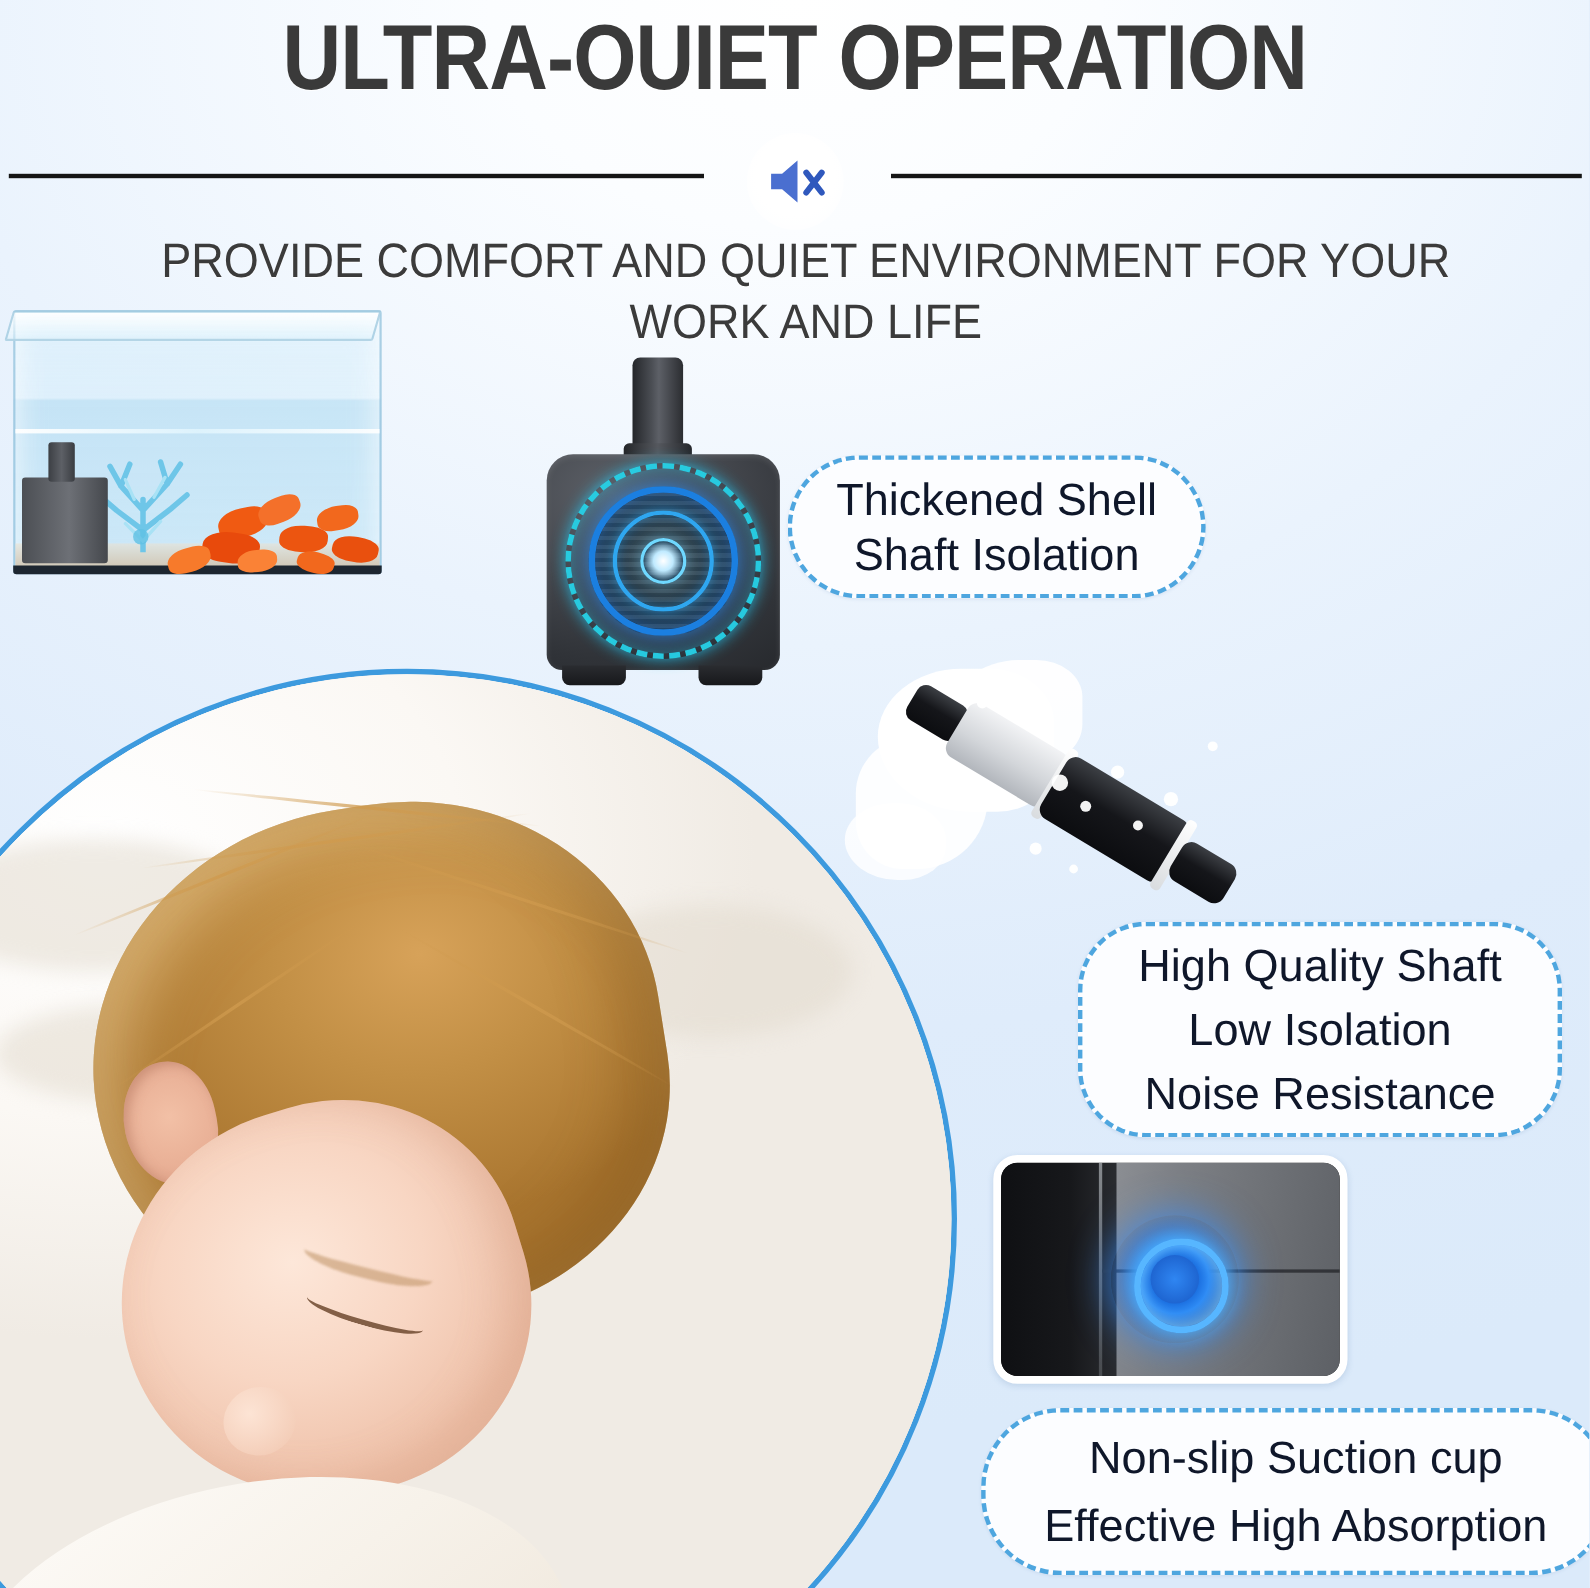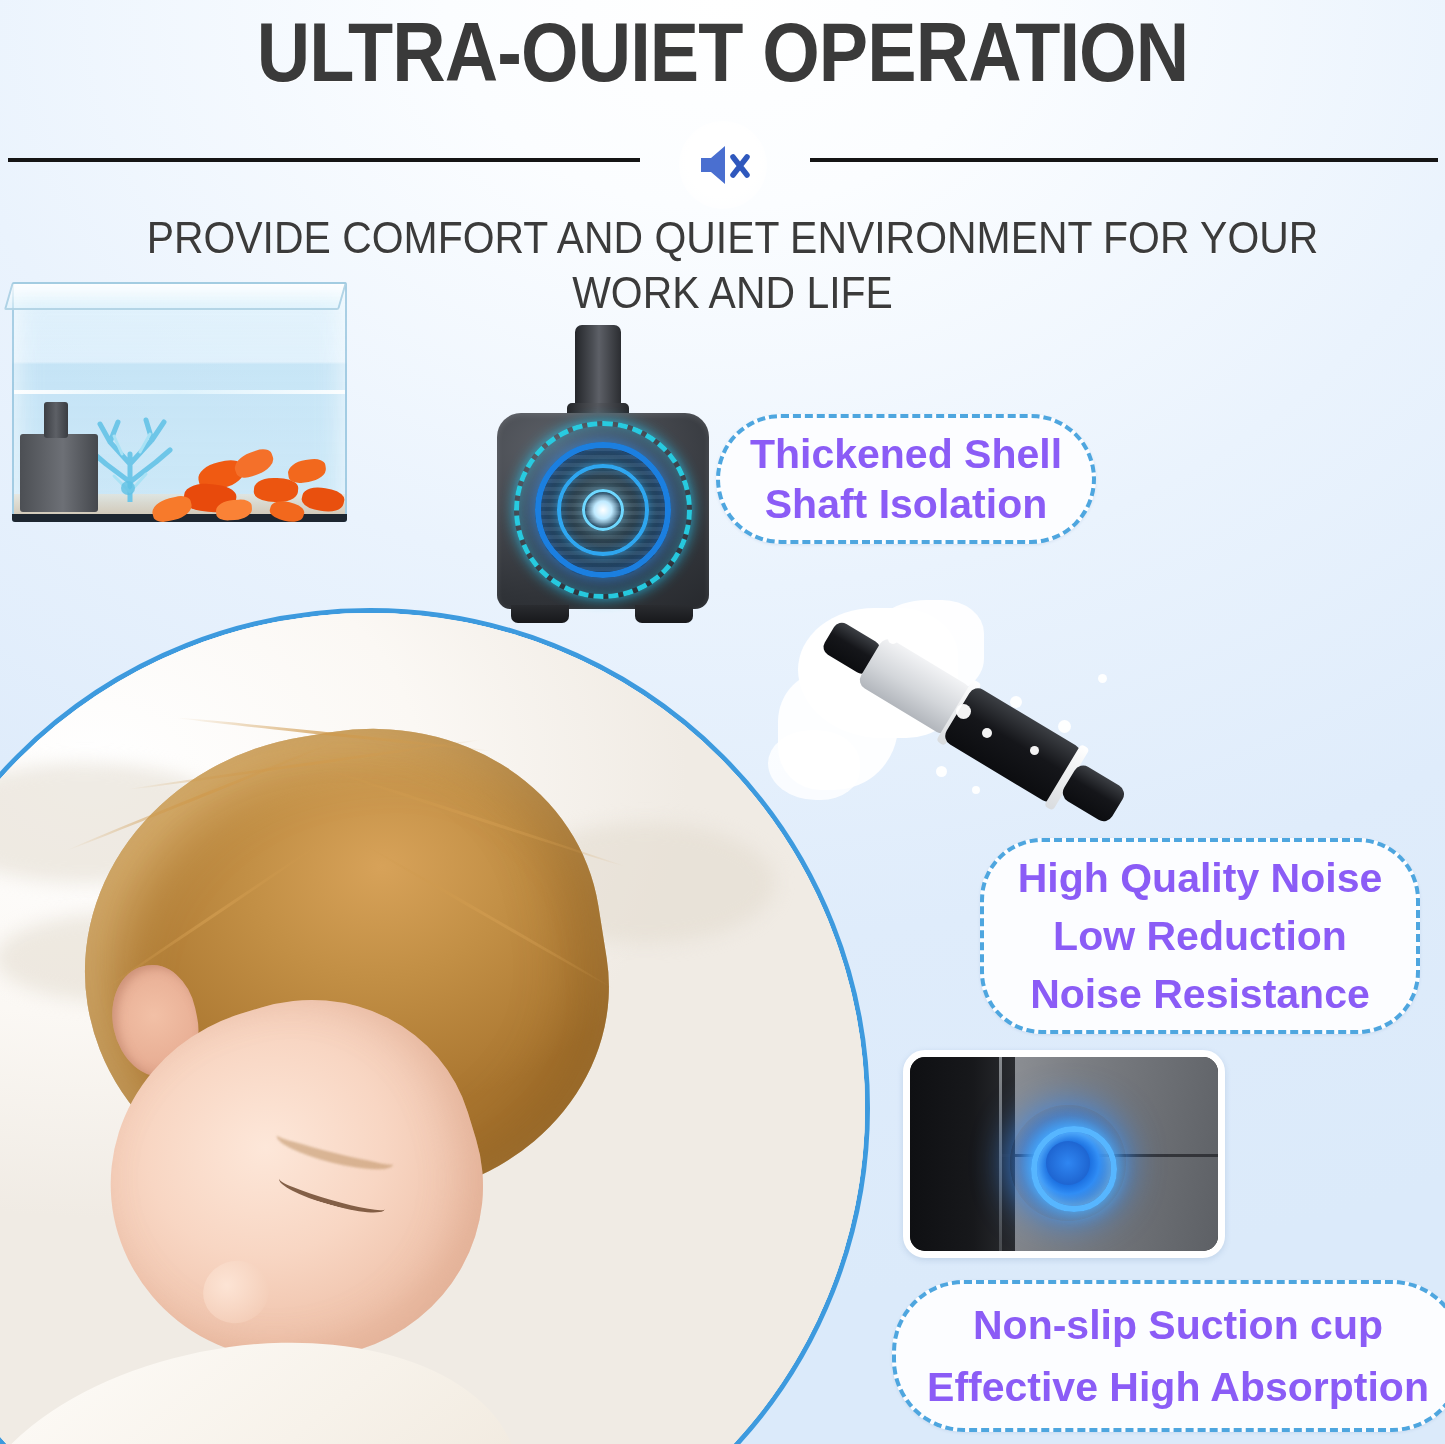"Thickened Shell" .pill { color: #8b5cf6 -> #0f172a; font-weight: bold -> normal }
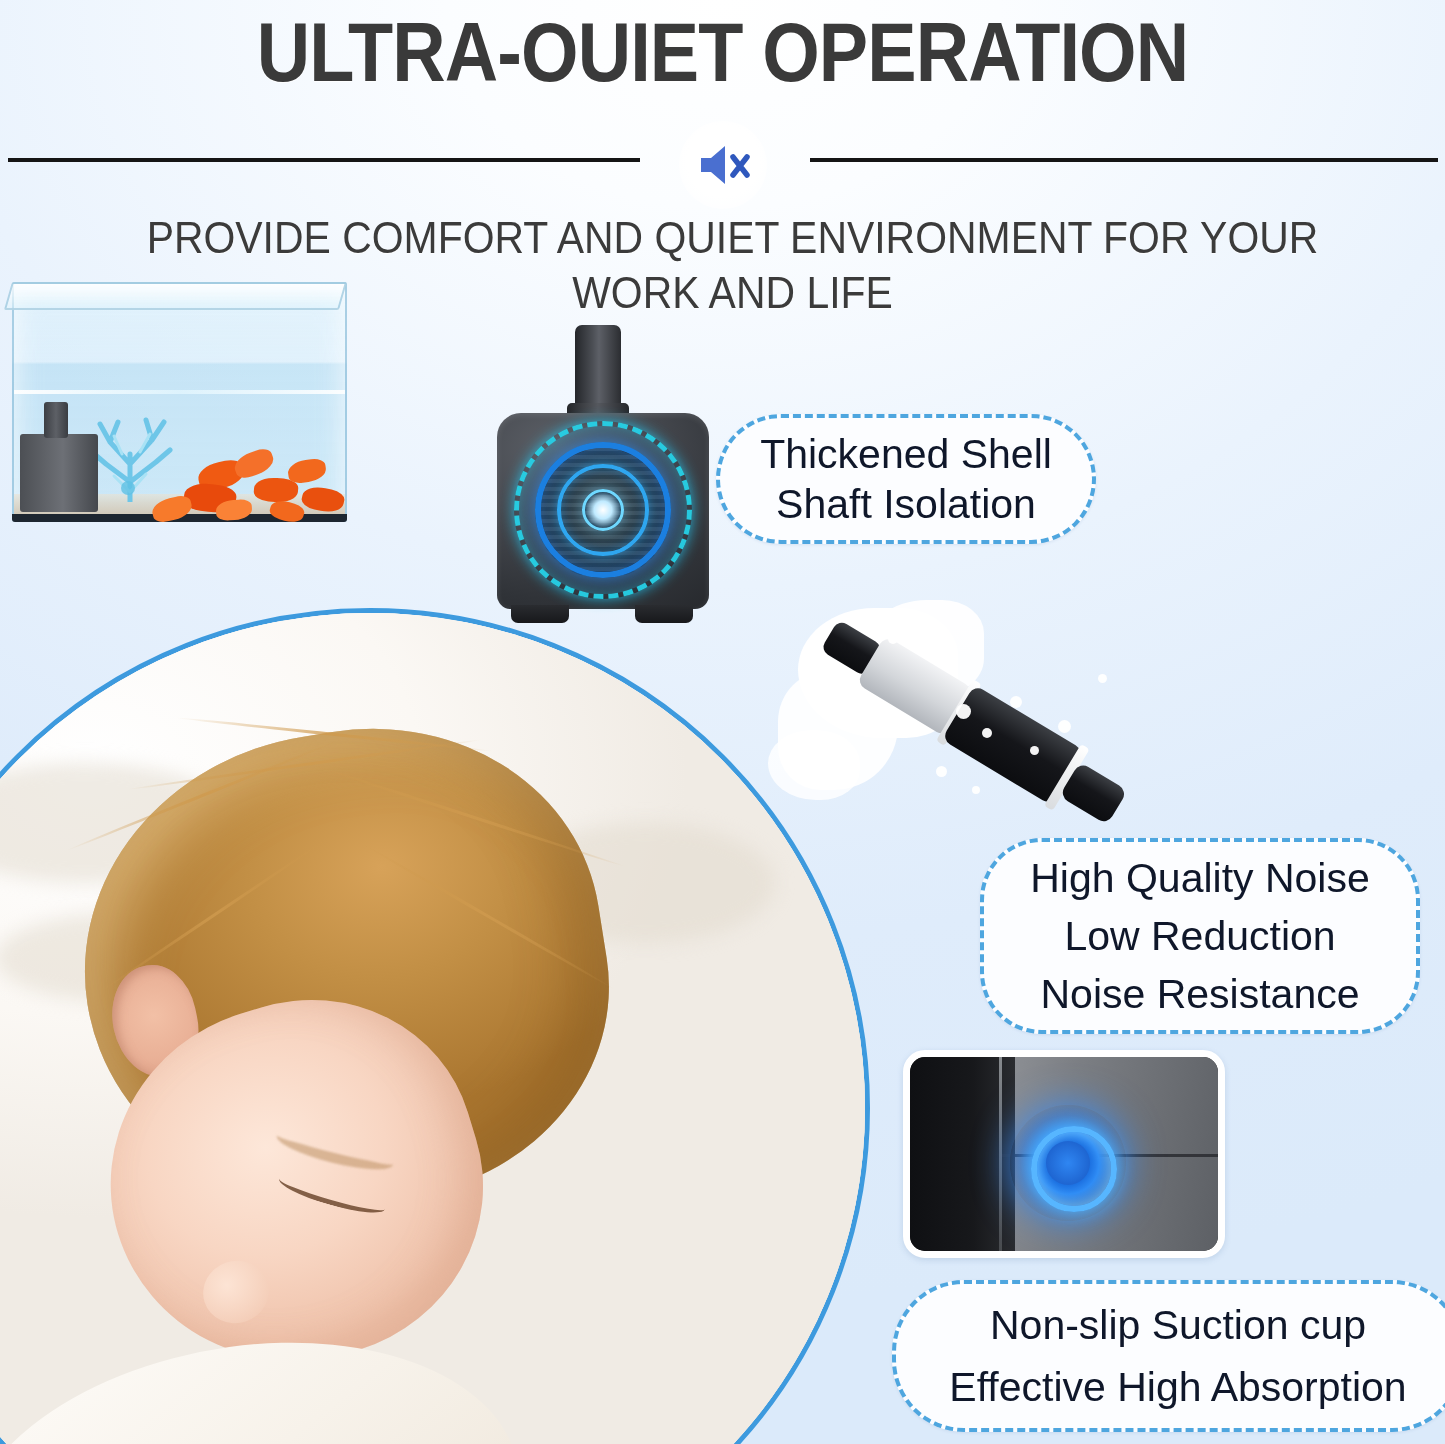"High Quality Noise" span { text: Noise -> Shaft }
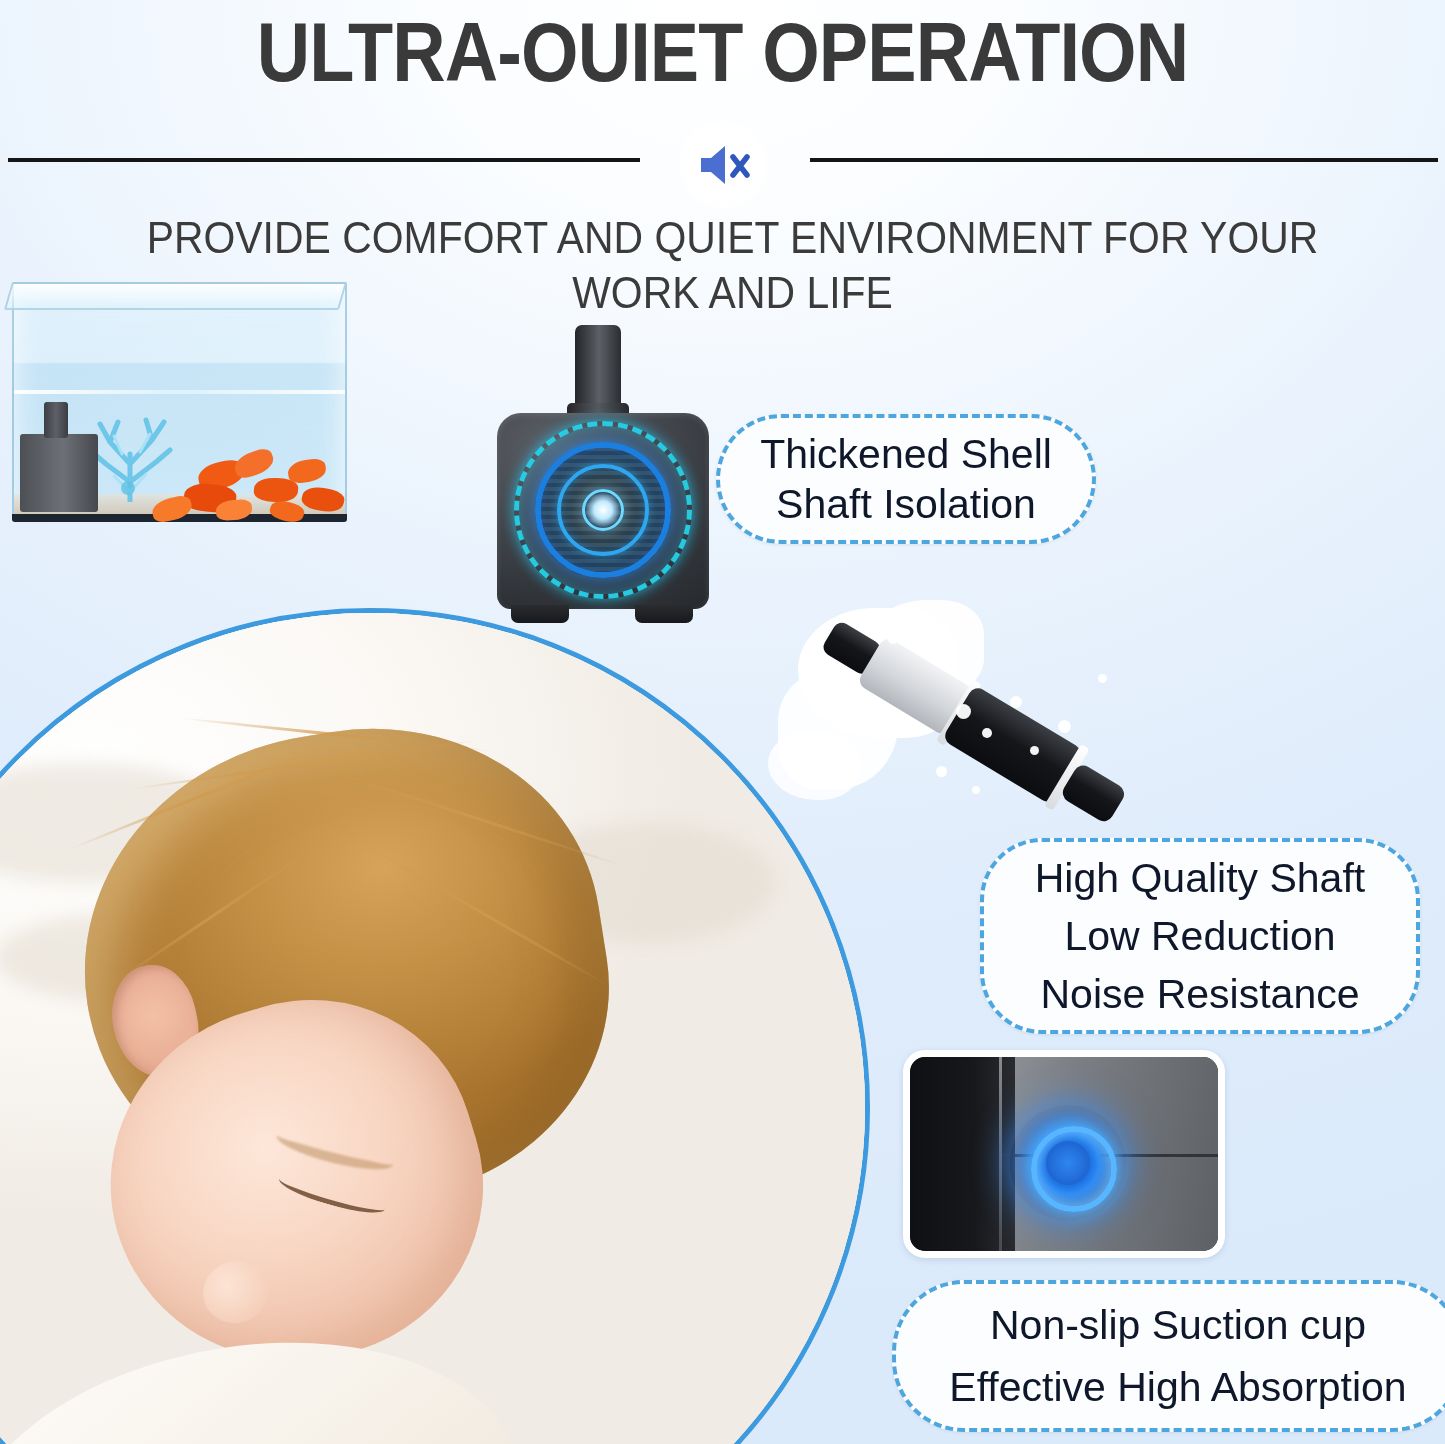"Low Reduction" span { text: Reduction -> Isolation }
